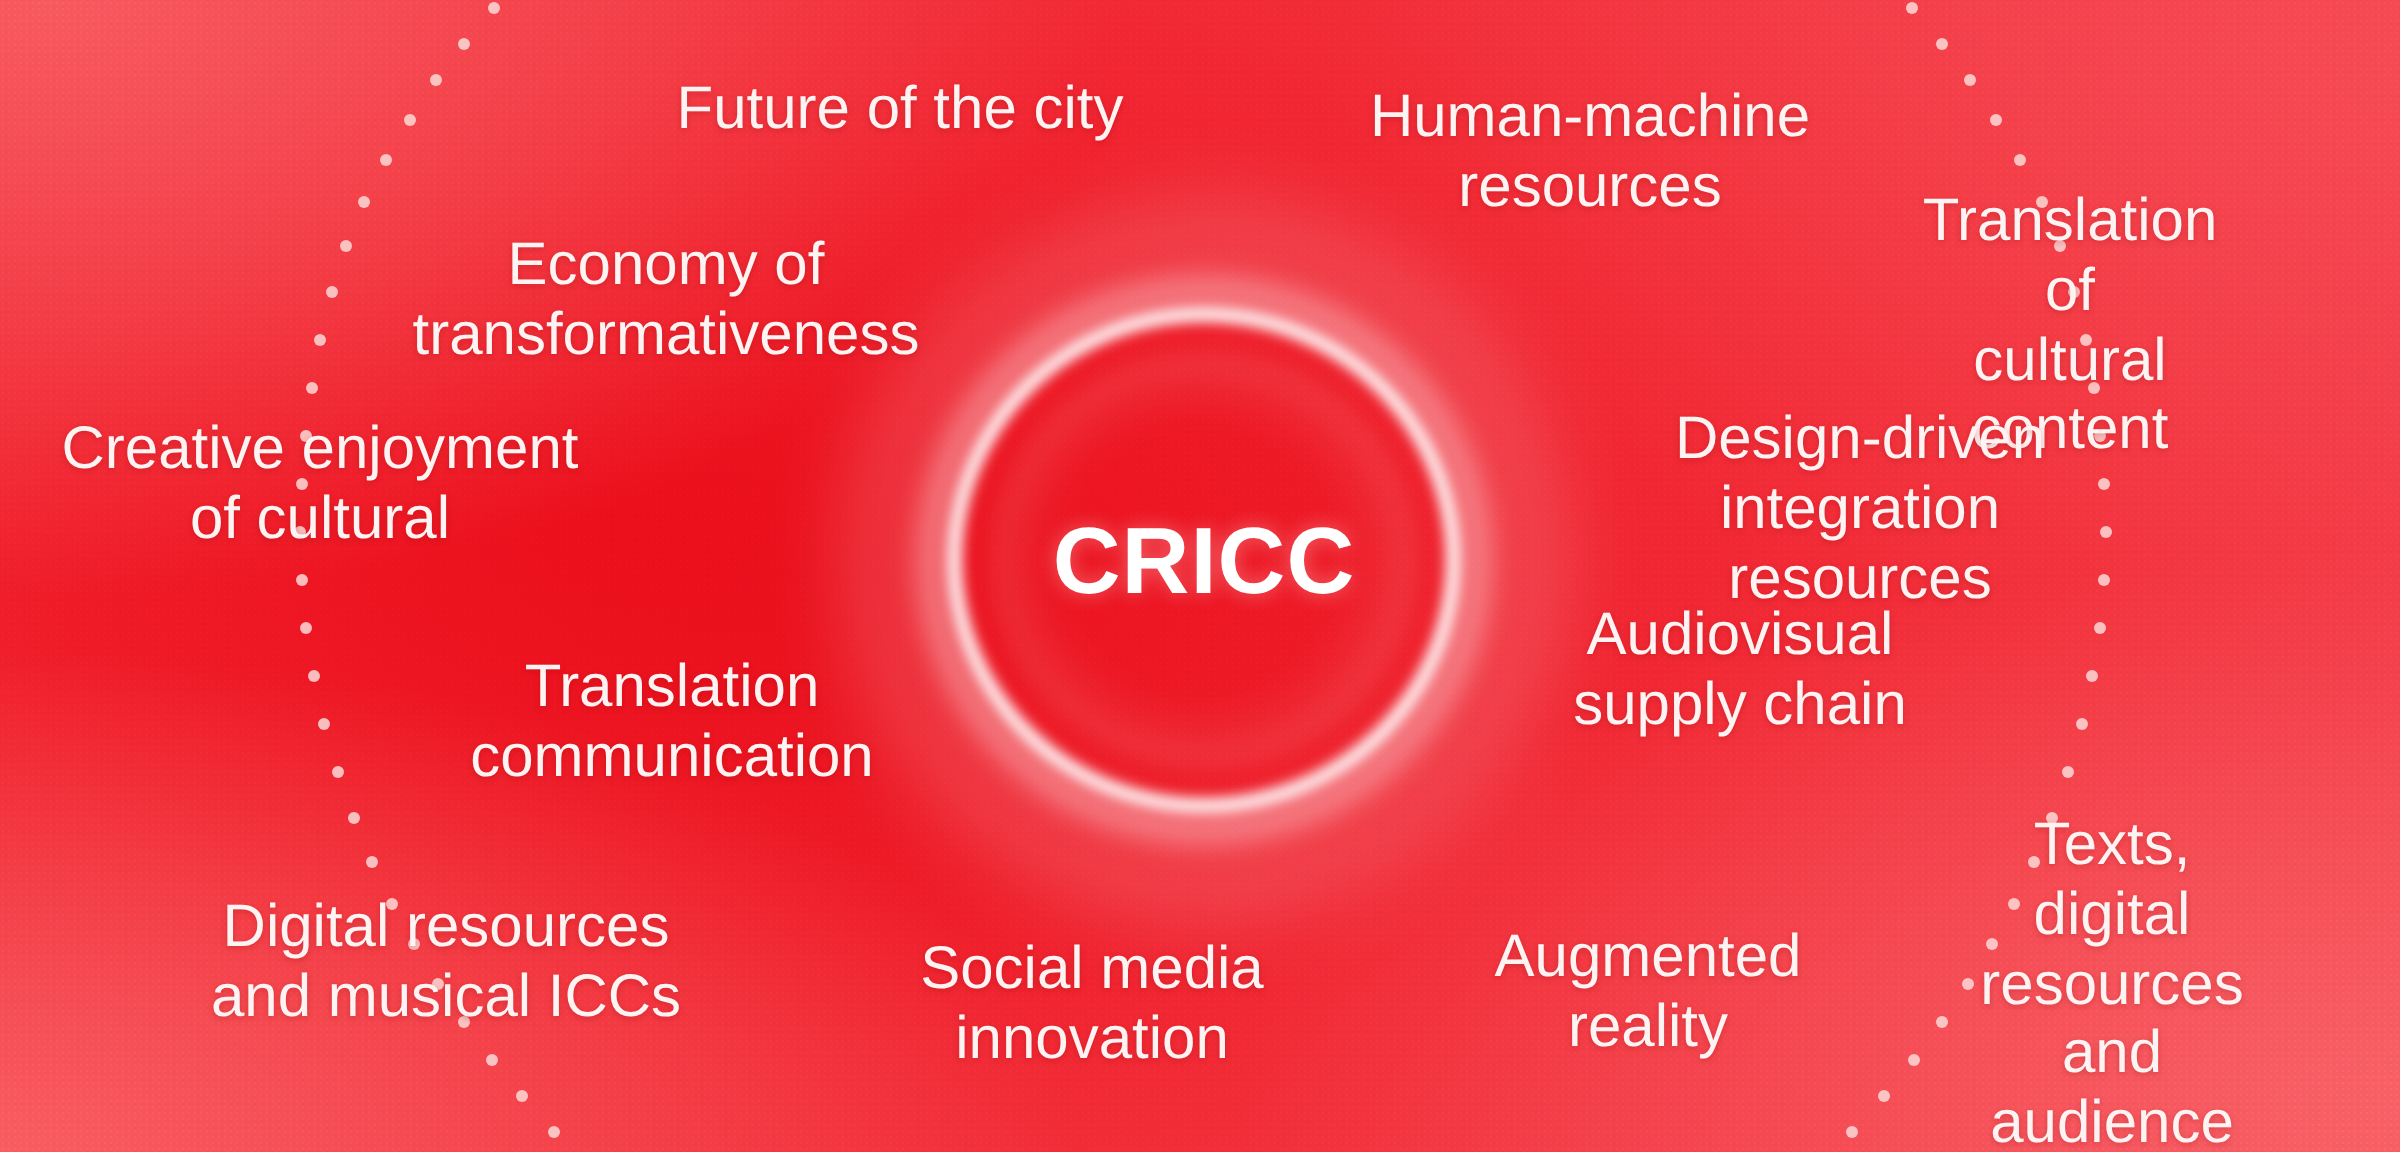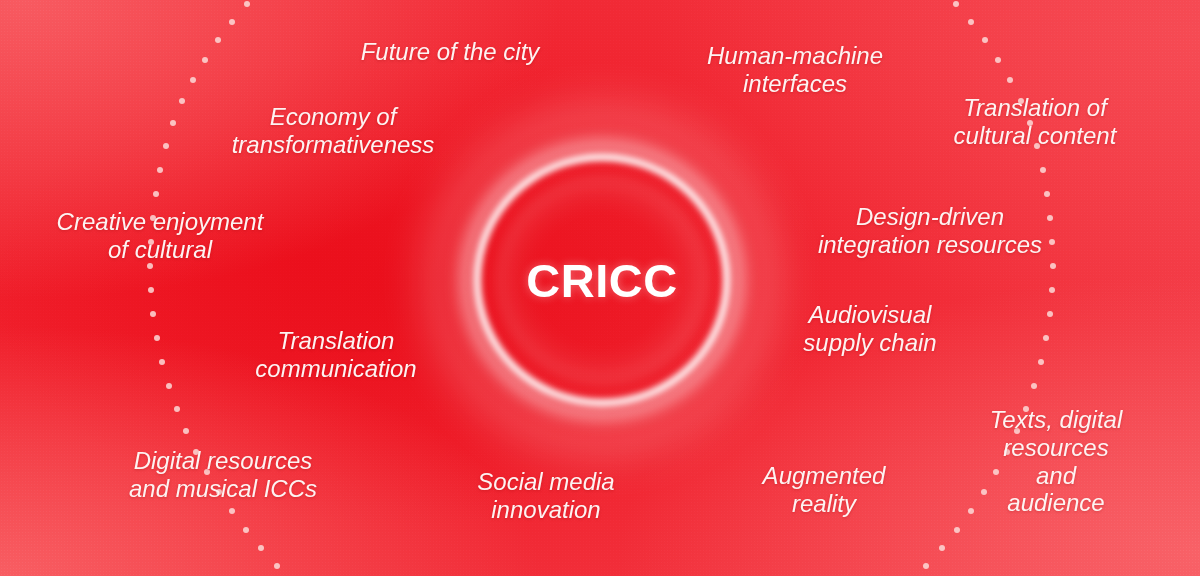"Future of the city" .theme { font-size: 24px -> 30px; font-style: italic -> none }
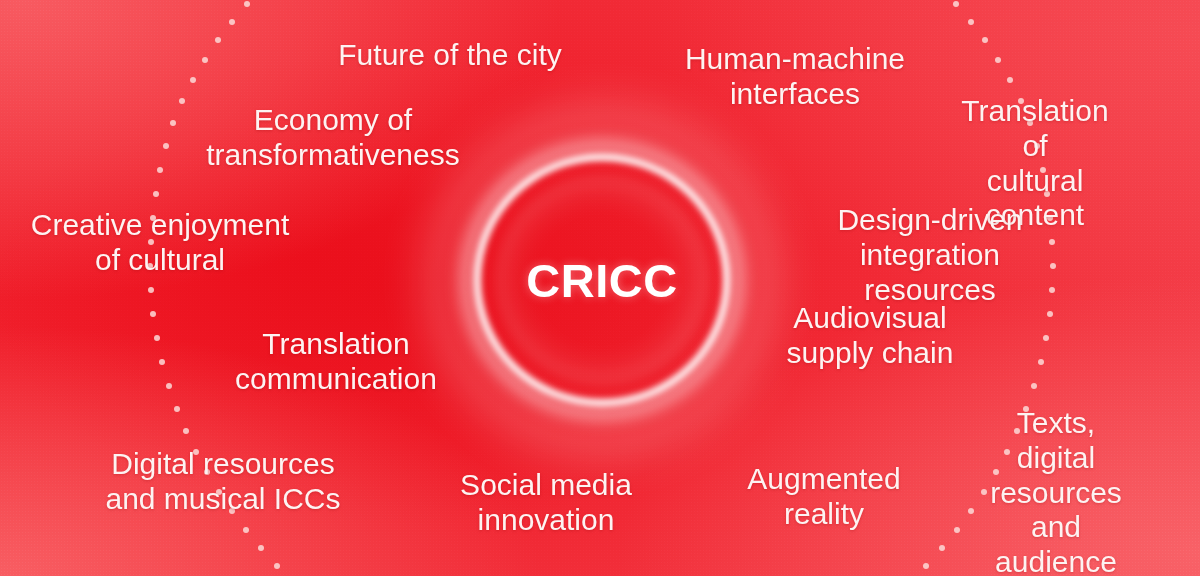"Human-machine" div.theme { text: interfaces -> resources }
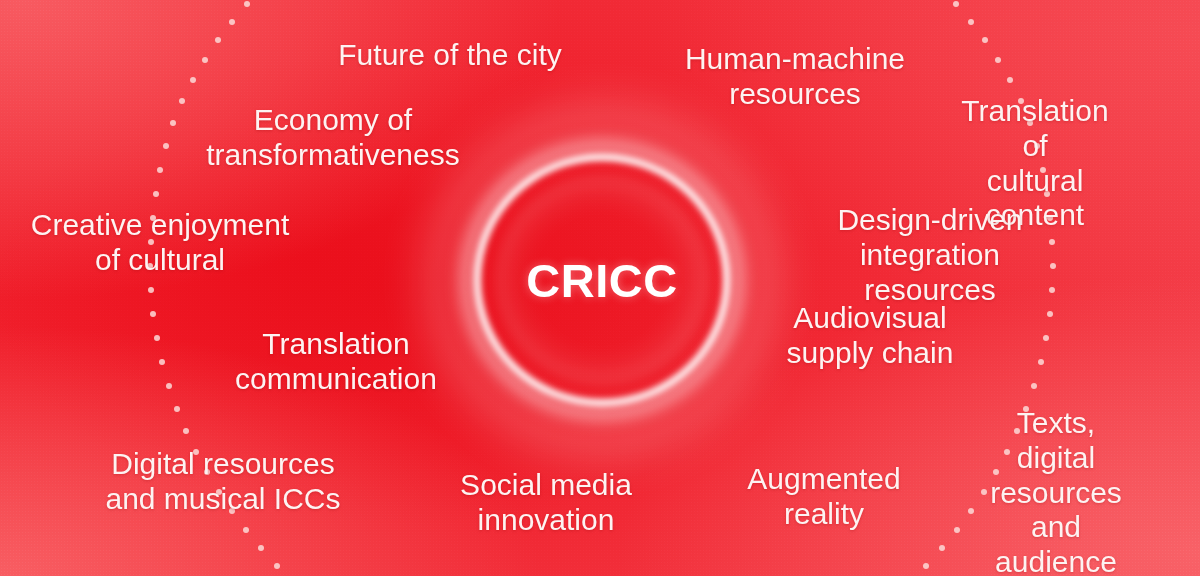"Economy of" div.theme { top: 103px -> 116px }
